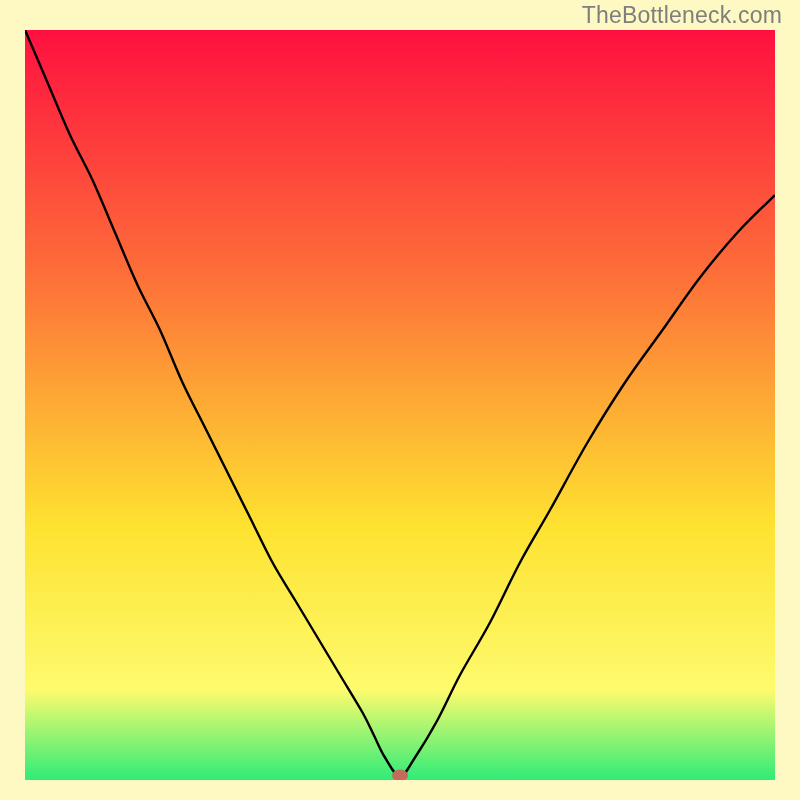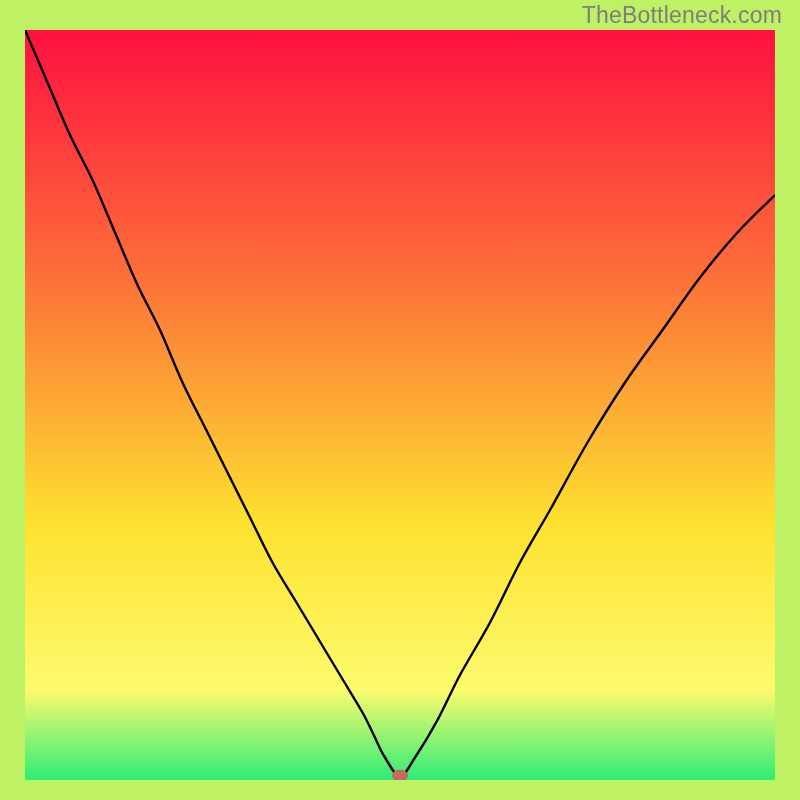"TheBottleneck.com" .frame { background: #bef264 -> #fef9c3 }
